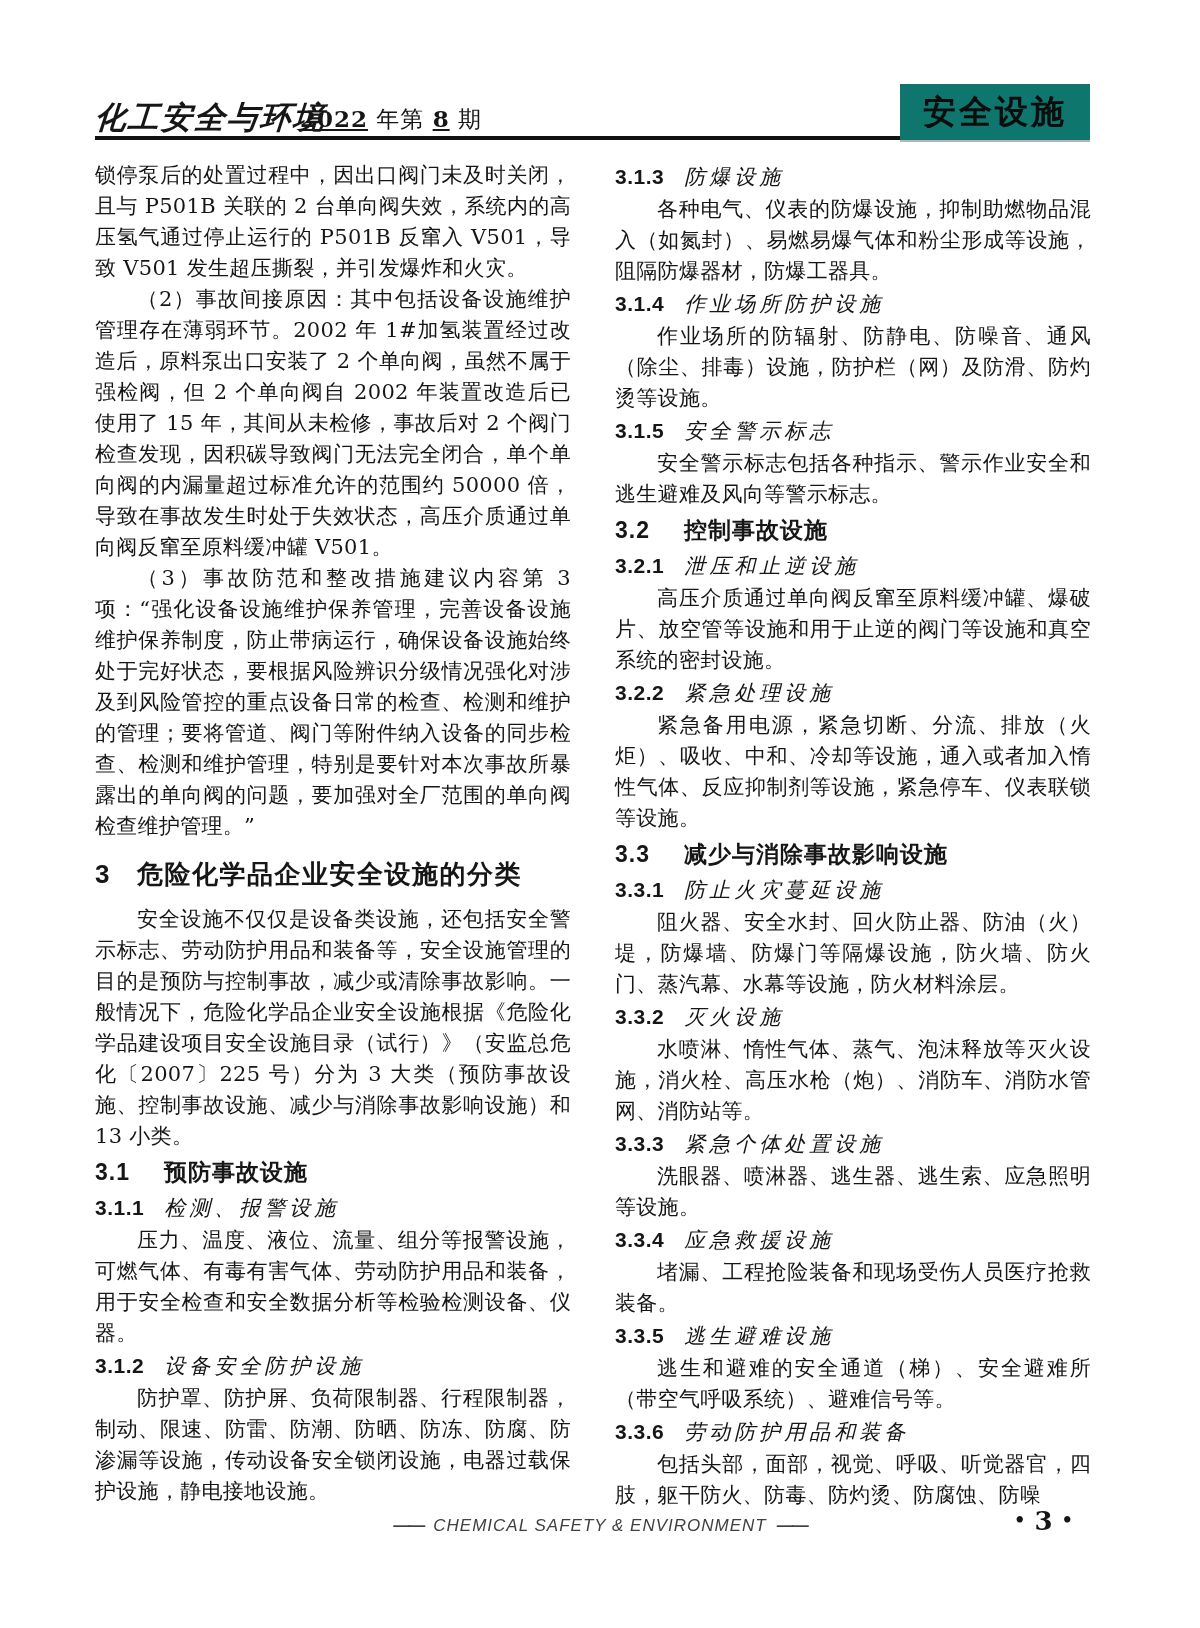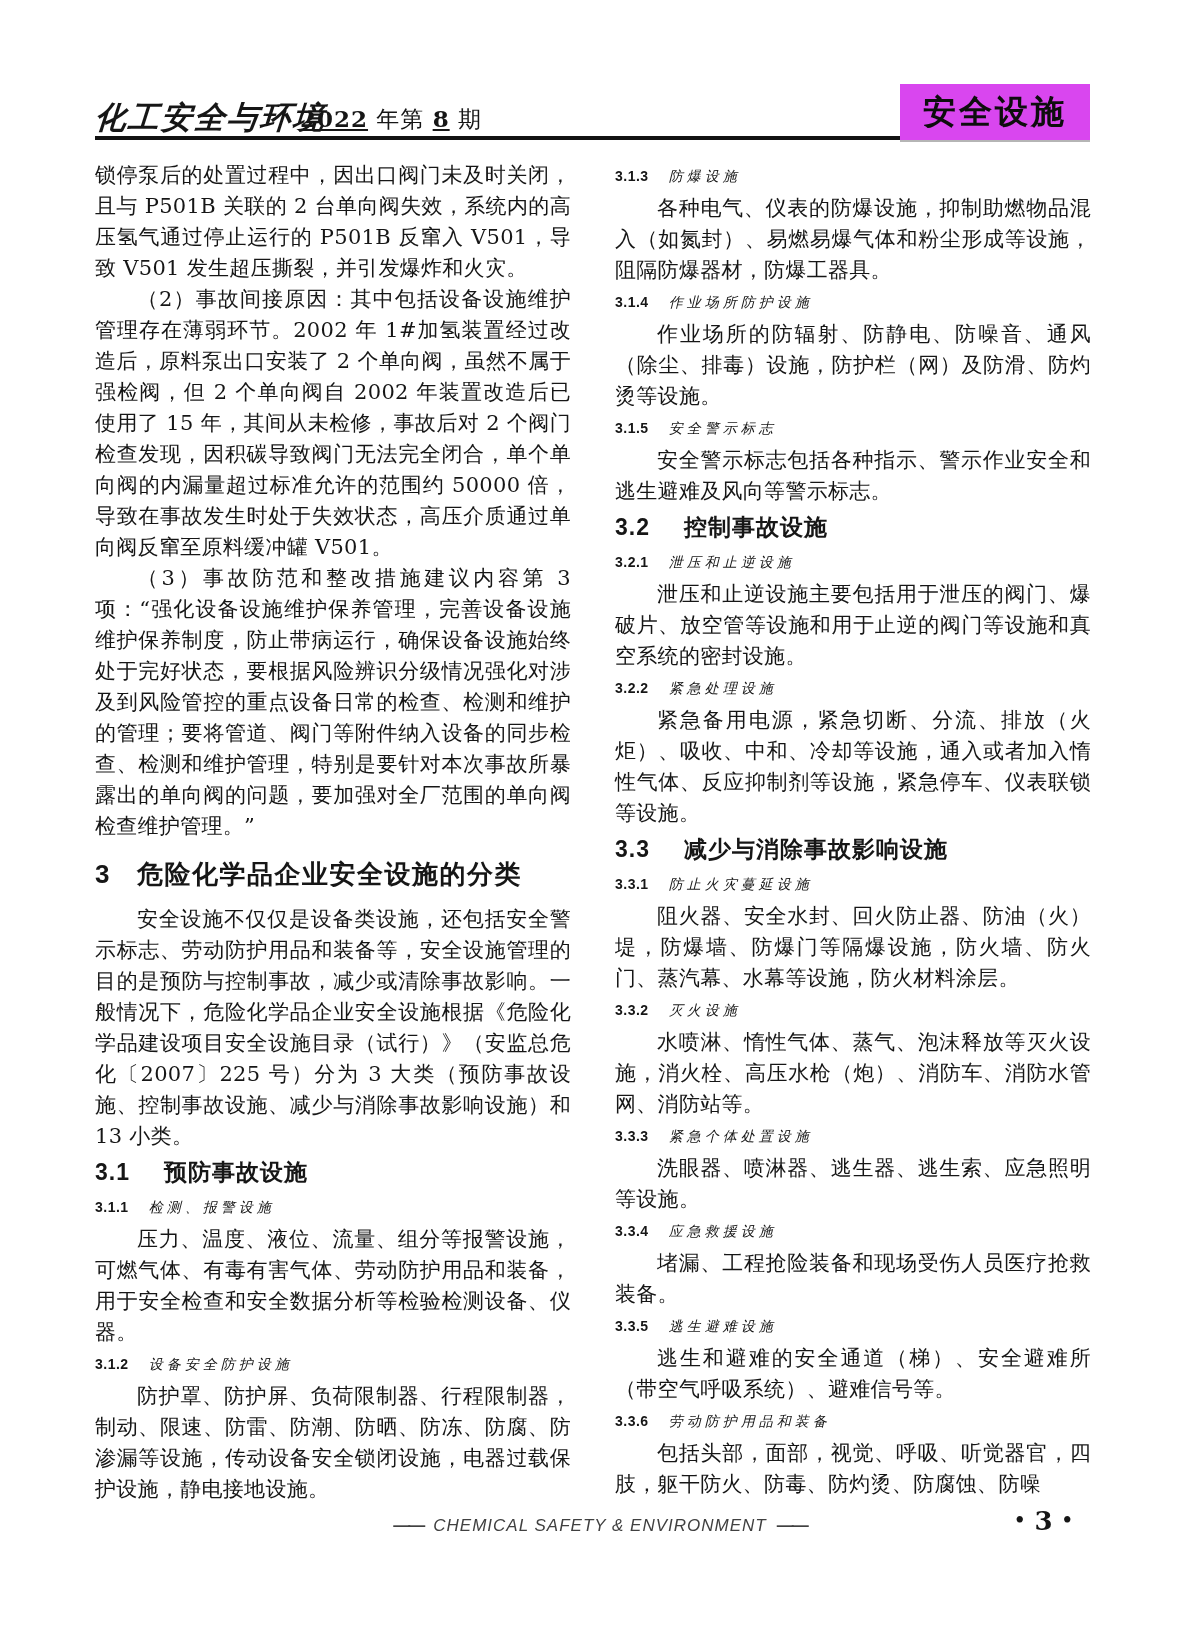"安全设施" .section-tag { background: #d946ef -> #0f766e }
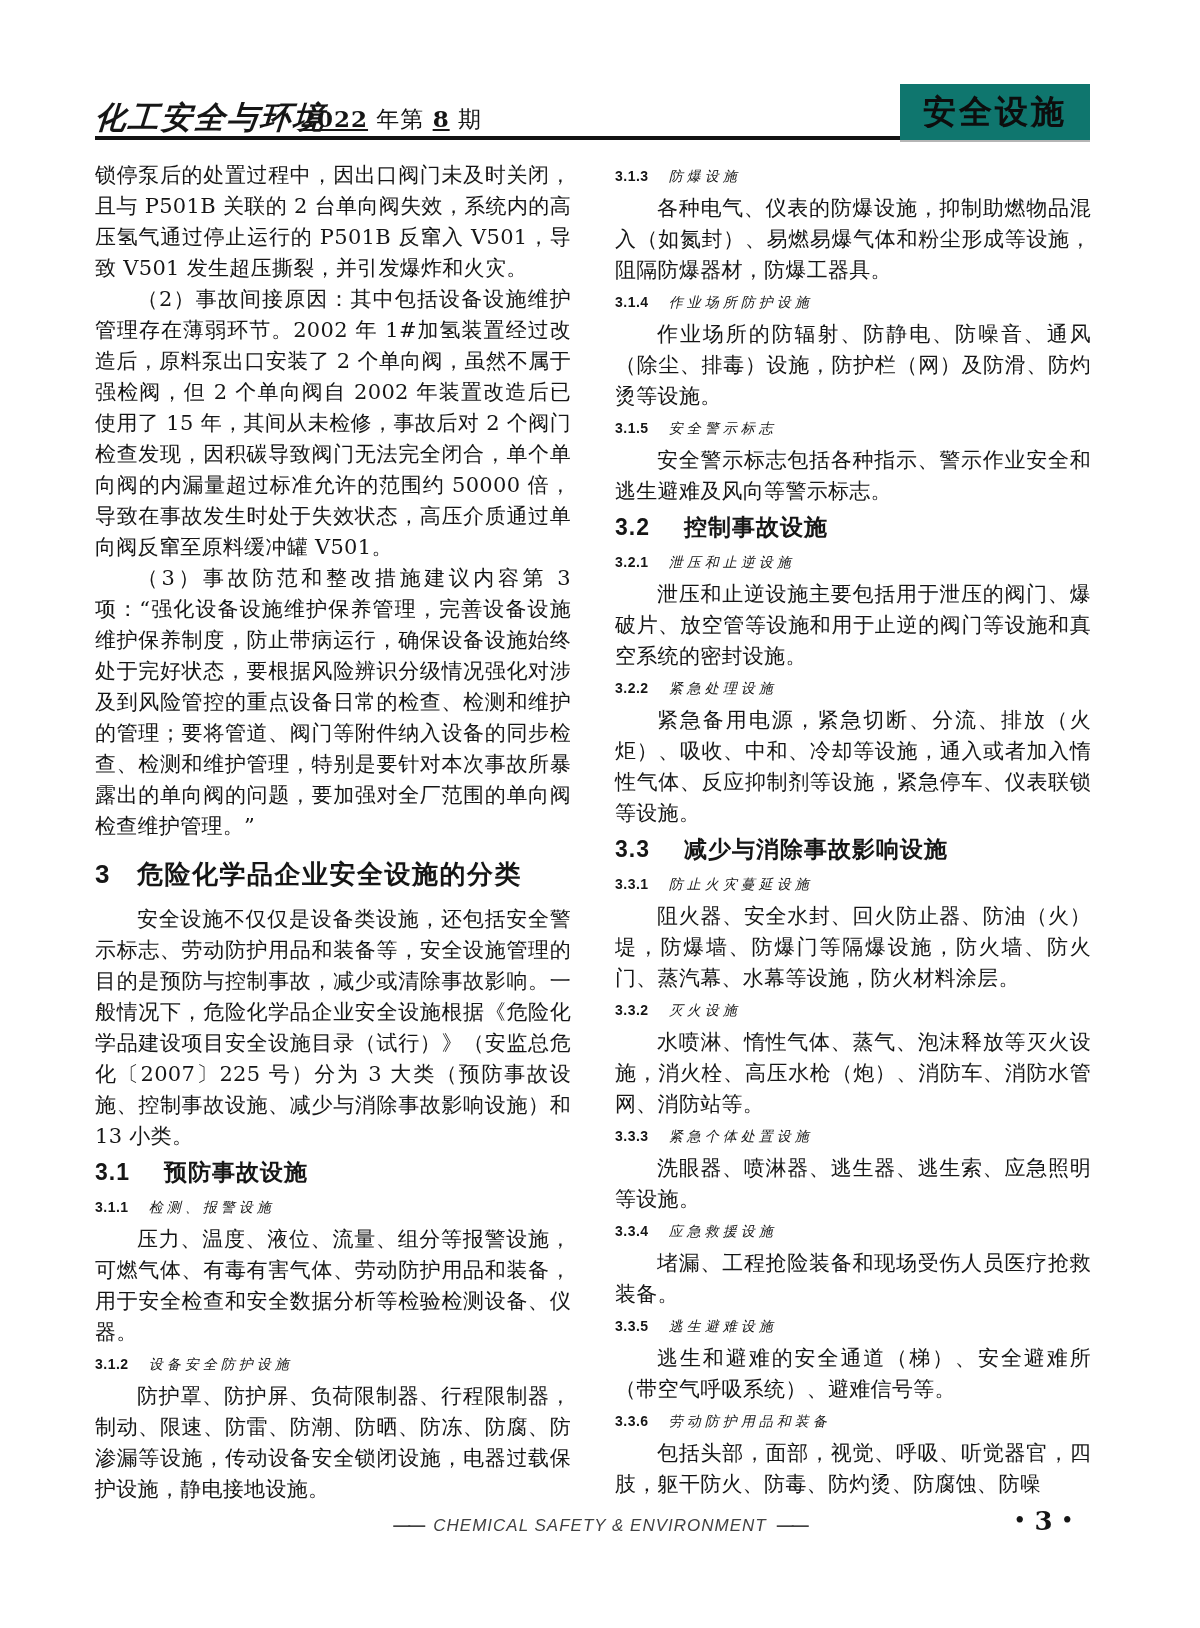"3.1.3 防爆设施" .h3 { font-size: 14px -> 21px }
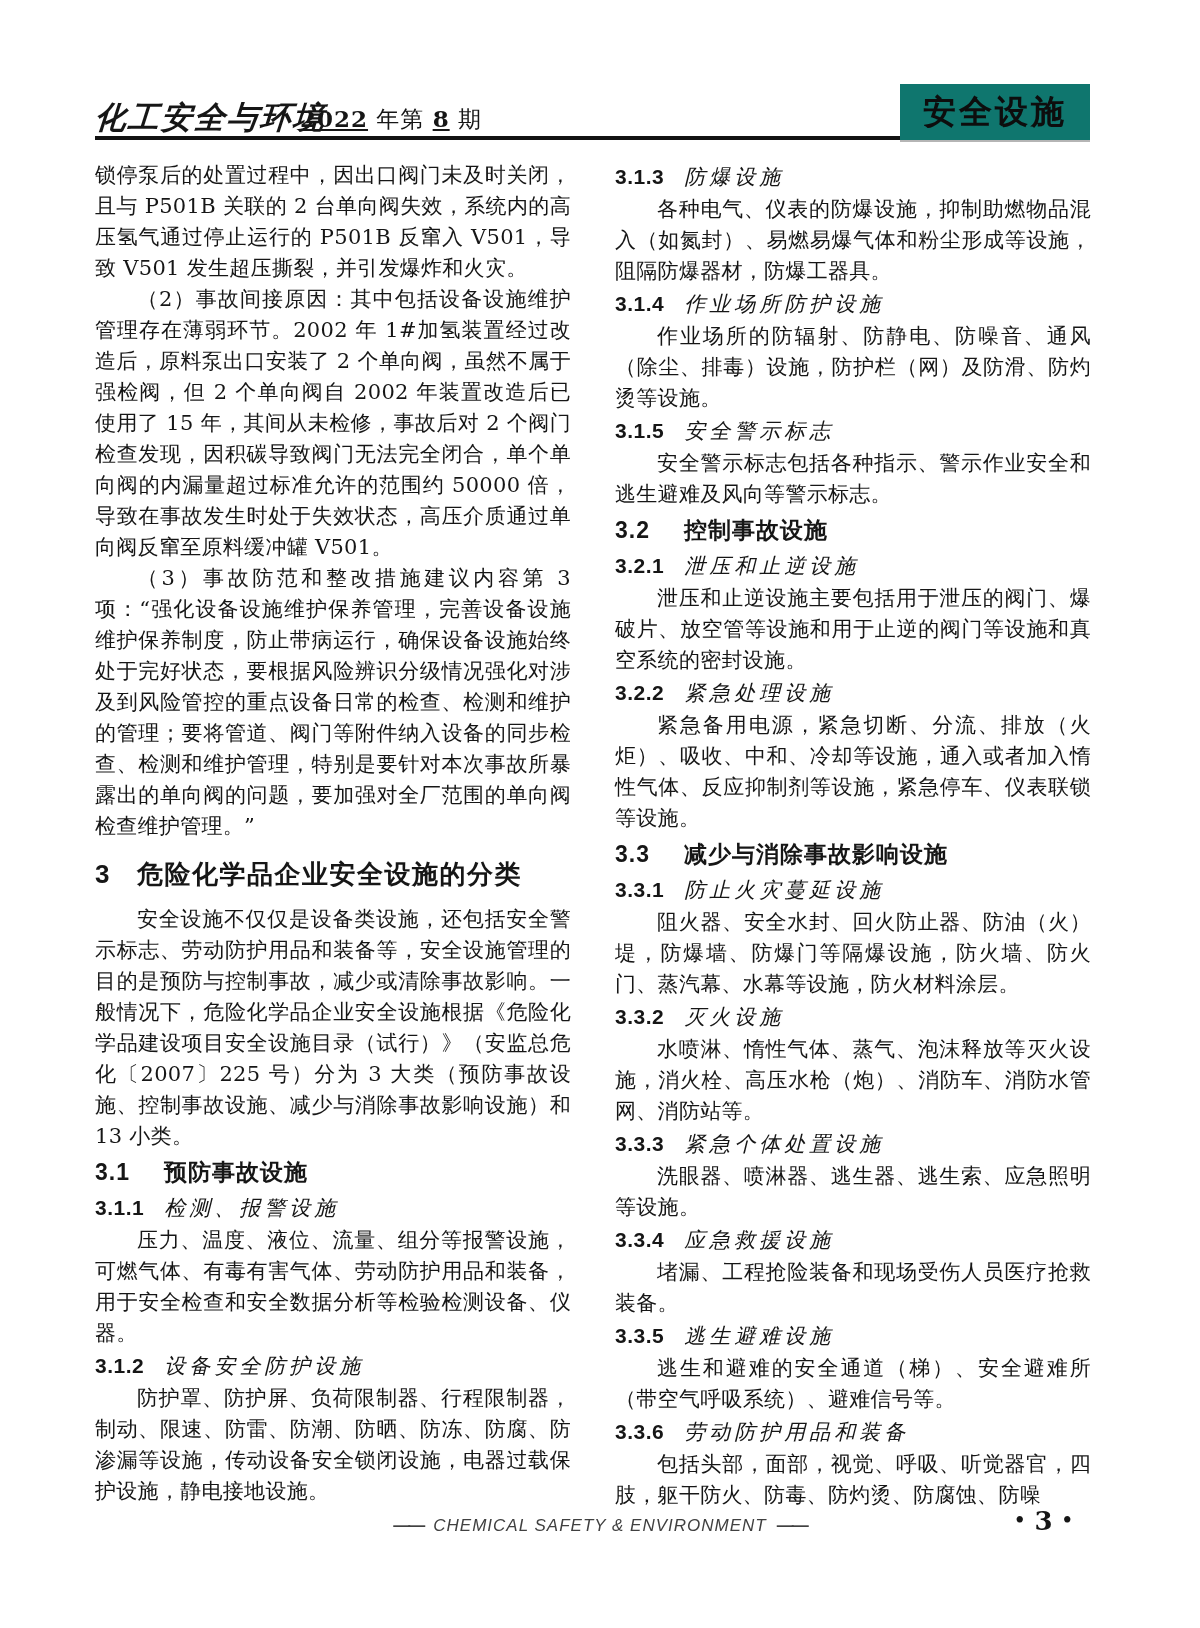"泄压和止逆设施主要包括用于泄压的阀门、爆破片、放空管等设施和用于止逆的阀门等设施" p.para { text: 泄压和止逆设施主要包括用于泄压的阀门 -> 高压介质通过单向阀反窜至原料缓冲罐 }
